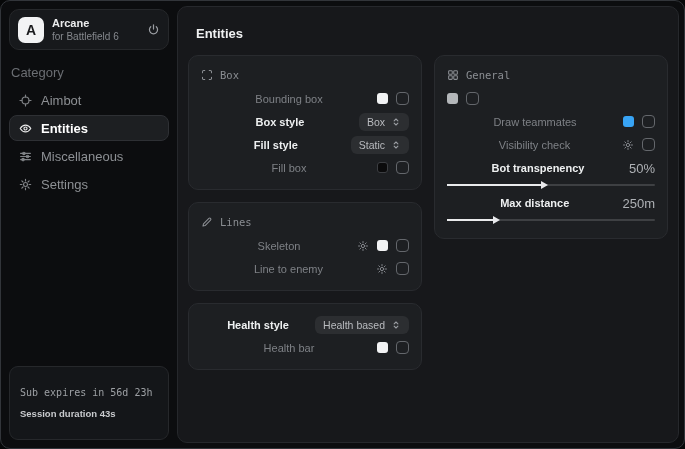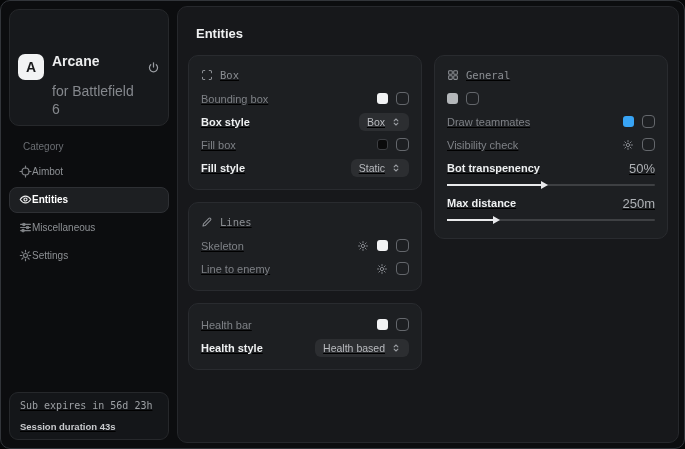"Arcane" .app-name { font-size: 14px -> 11px; margin-top: 36px -> none }
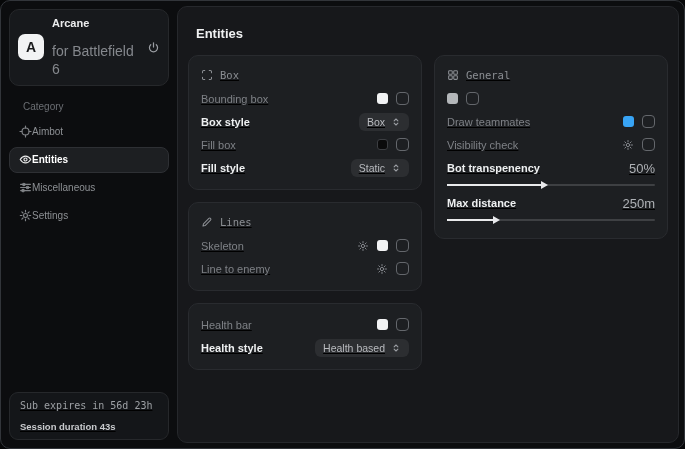"for Battlefield 6" .app-sub { font-size: 14px -> 10px; margin-top: 12px -> none }
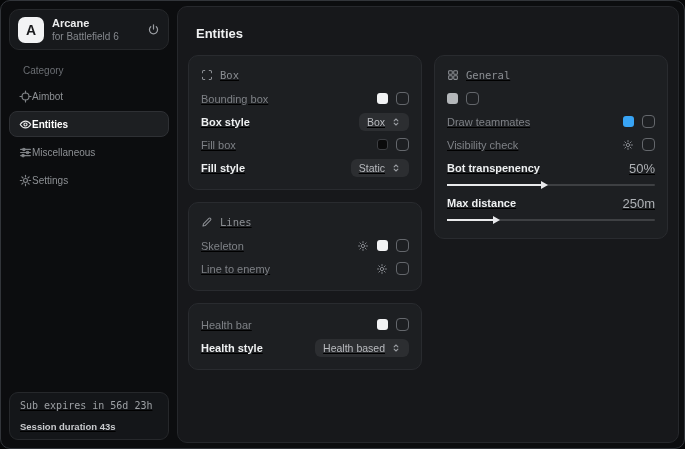"Category" .category { font-size: 10px -> 13px; margin: 15px 14px 7px -> 15px 2px 7px }
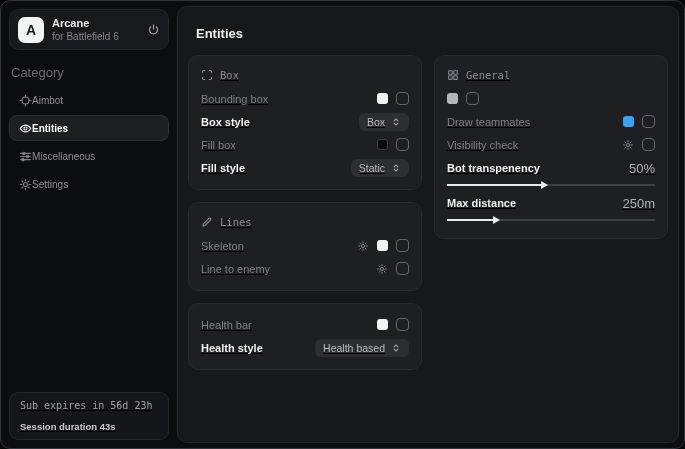"Box" .columns { text-decoration: underline -> none }
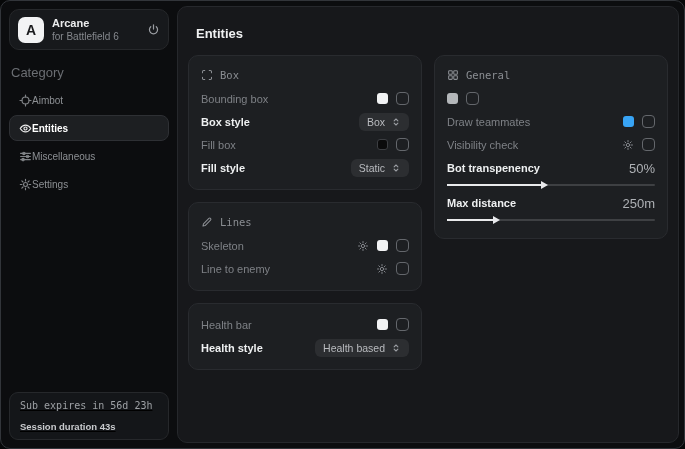"Aimbot" .nav-item { font-size: 10px -> 13px; gap: none -> 9px }
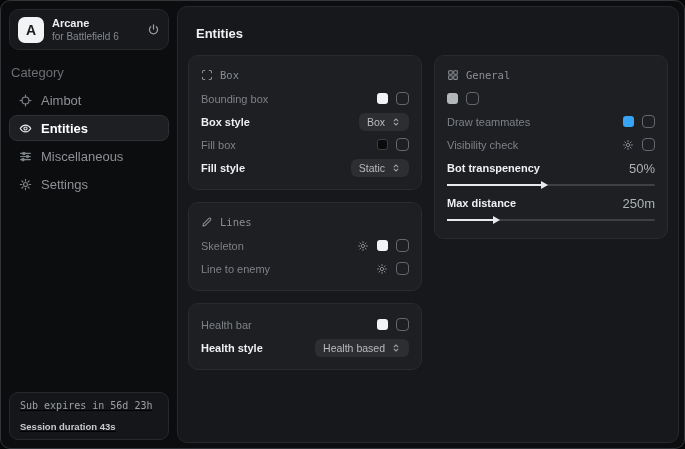"Bounding box" .row-label { text-align: none -> center }
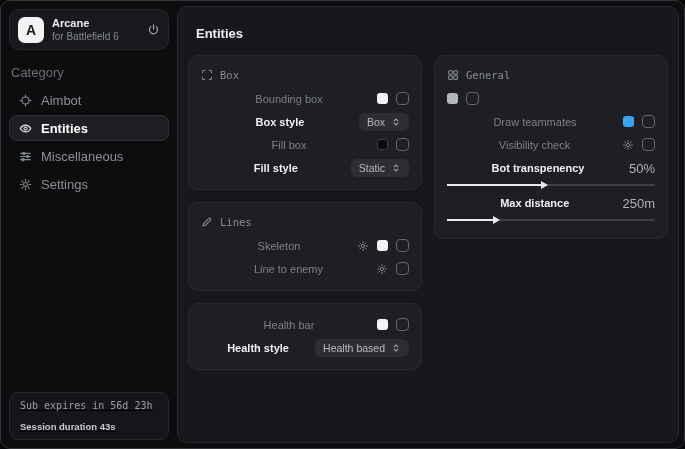"Fill box" div.row { order: before "Fill style" -> after "Fill style" }
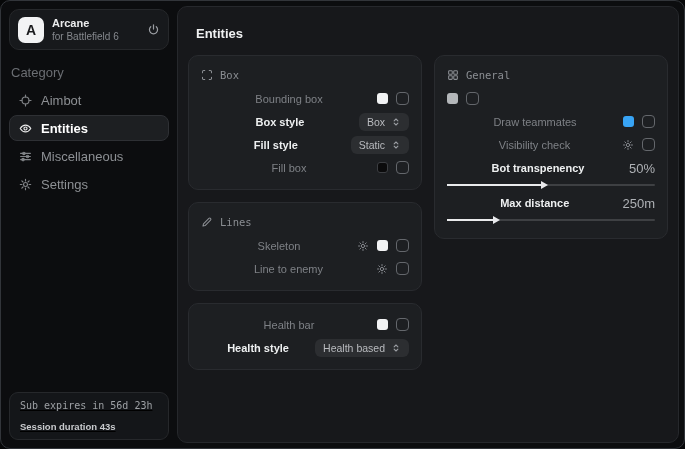"Health bar" div.row { order: before "Health style" -> after "Health style" }
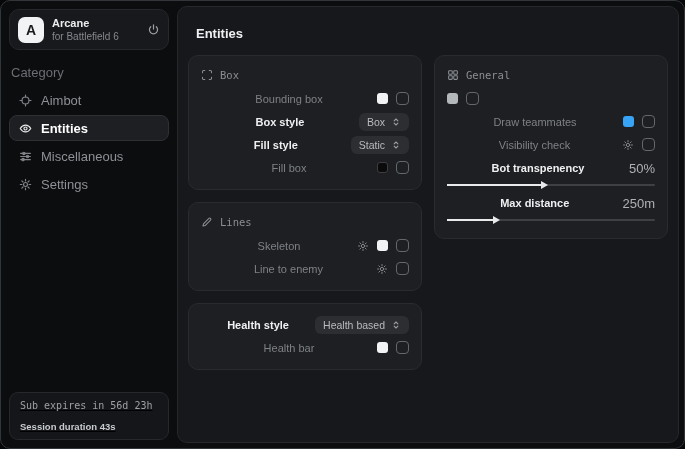"Sub expires in 56d 23h" .side-footer { padding: 7px 10px -> 20px 10px; text-decoration: underline -> none }
